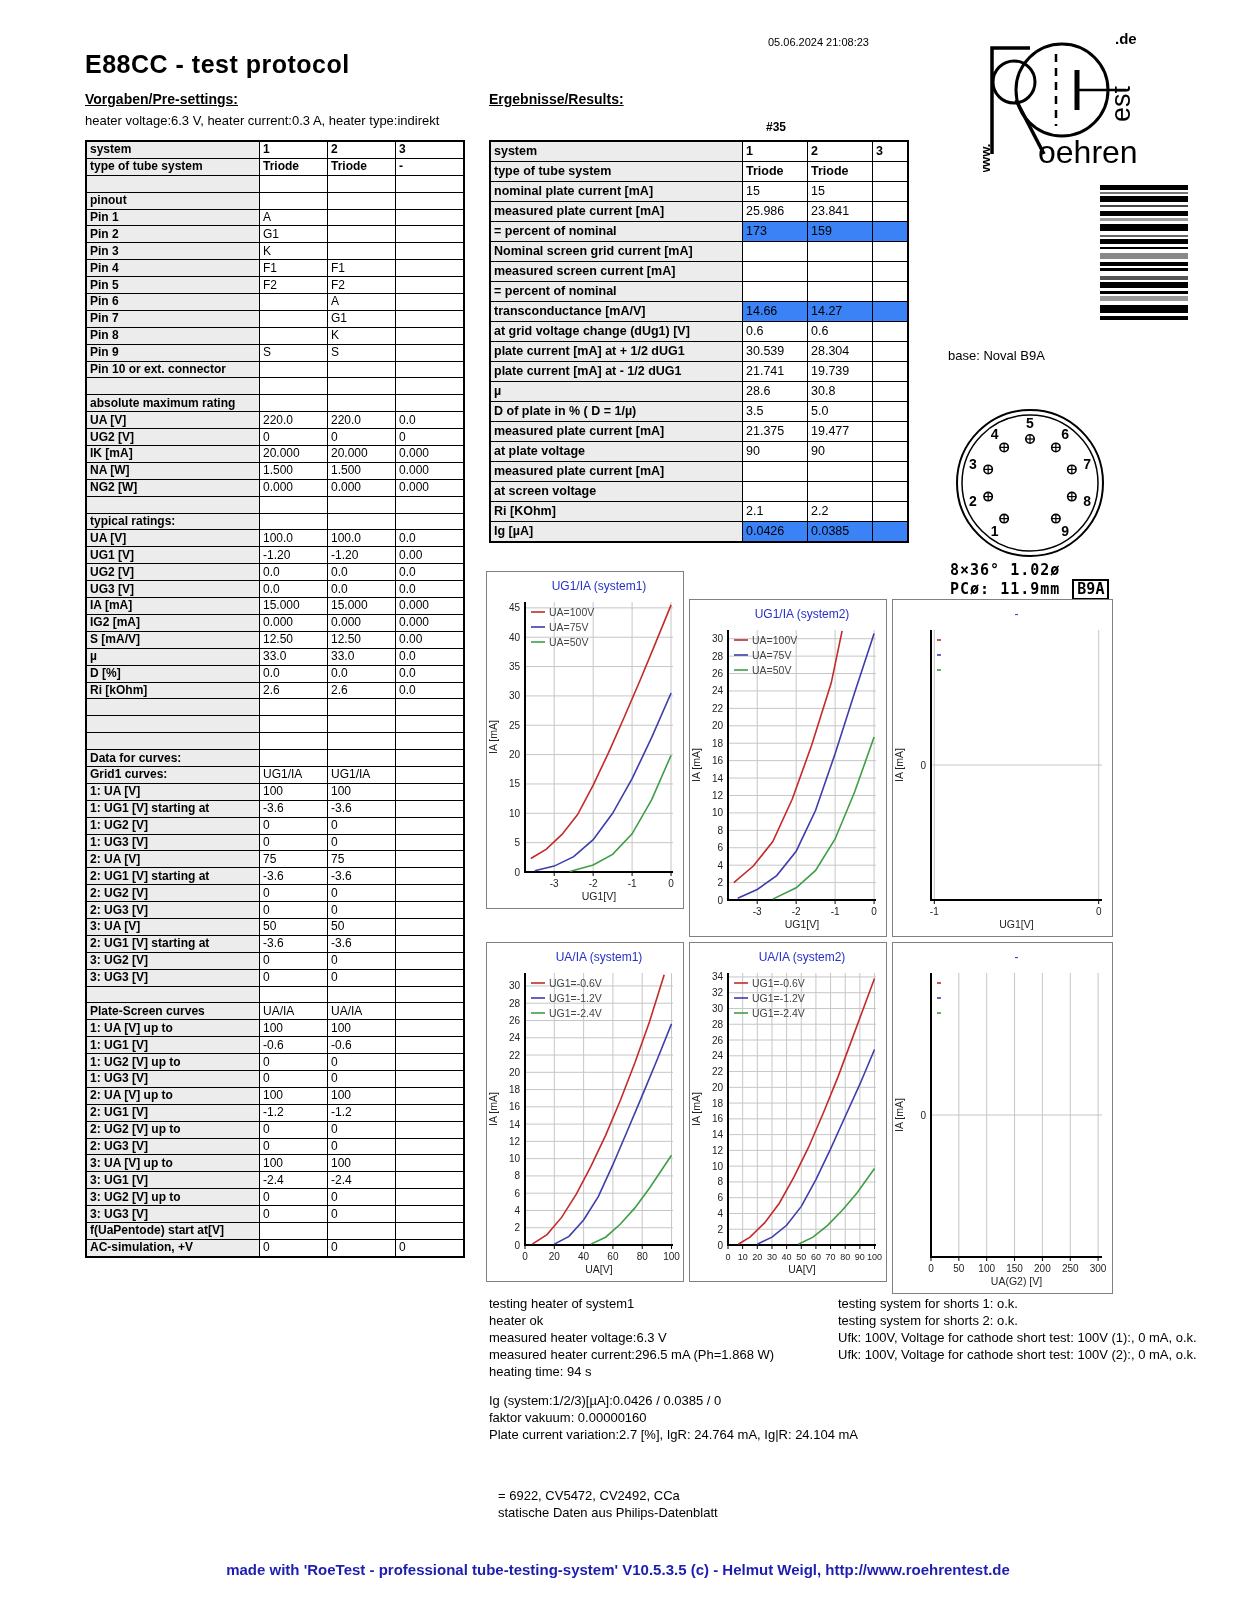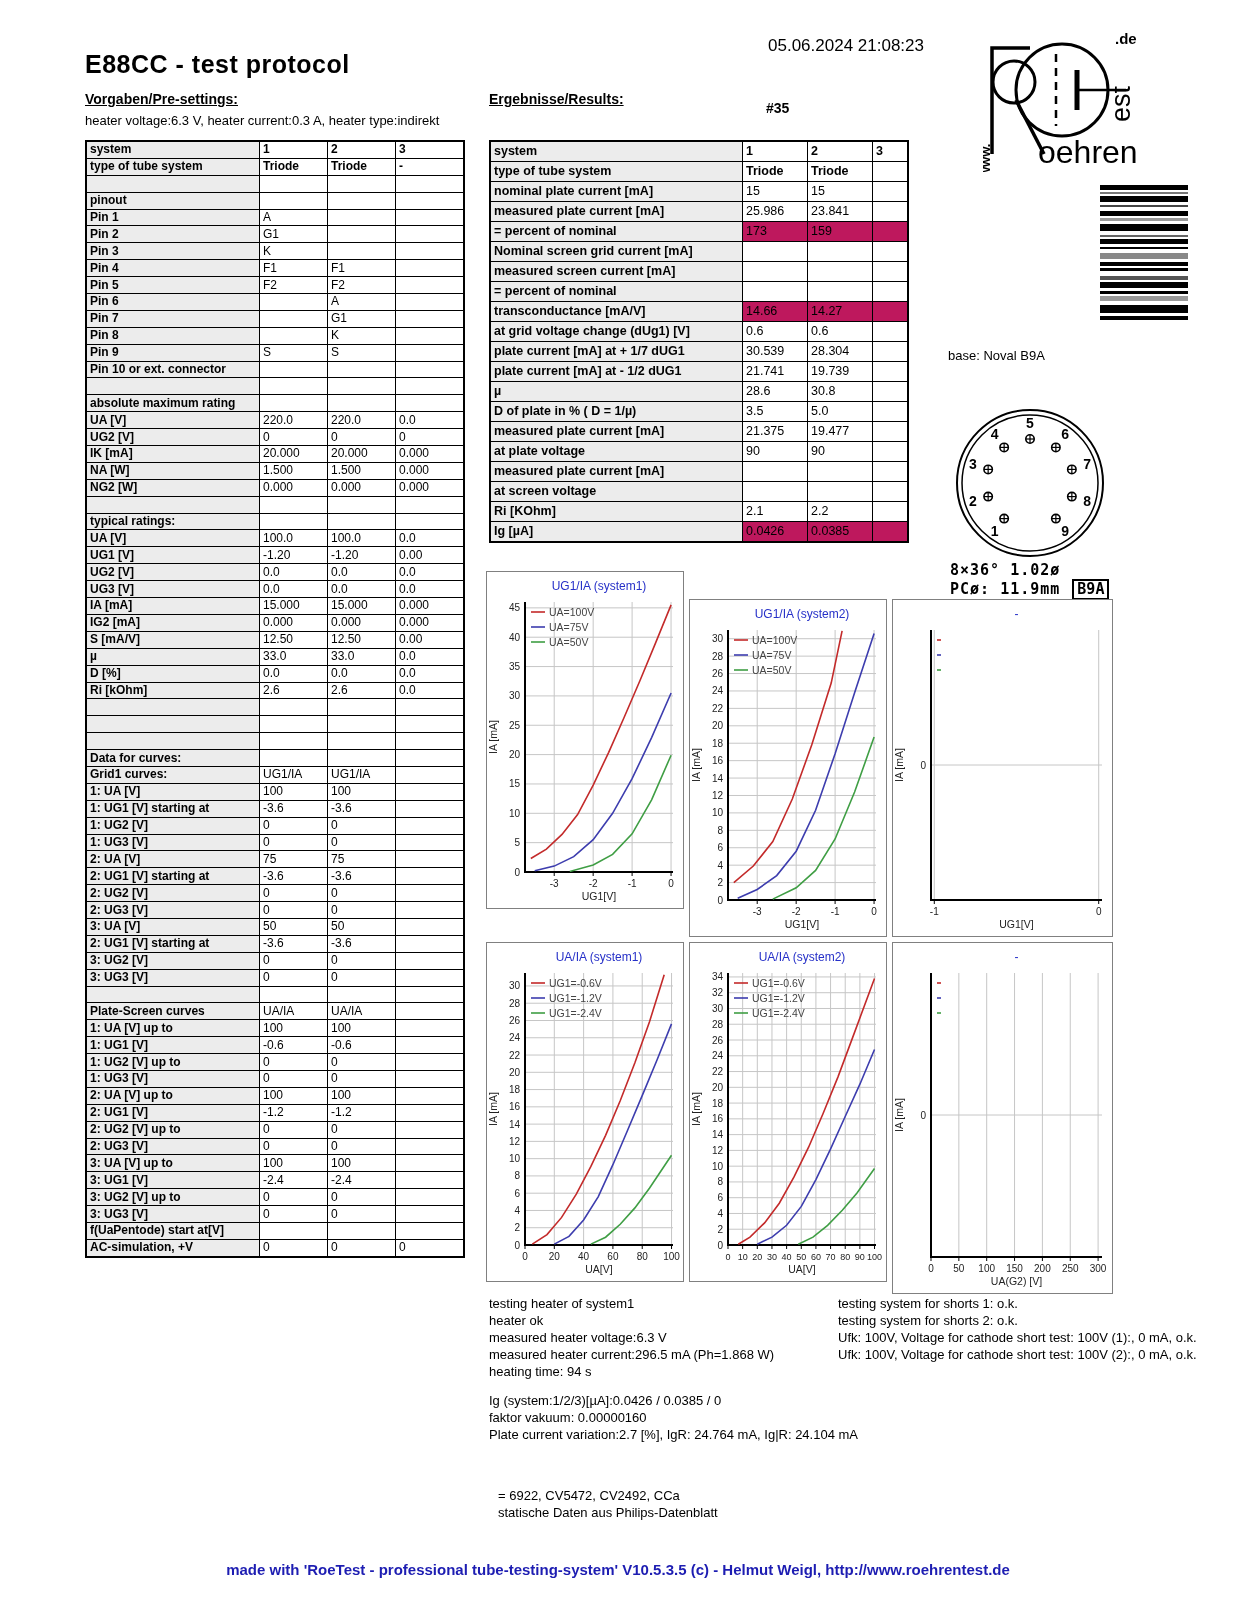"05.06.2024 21:08:23" .datetime { font-size: 17px -> 11px }
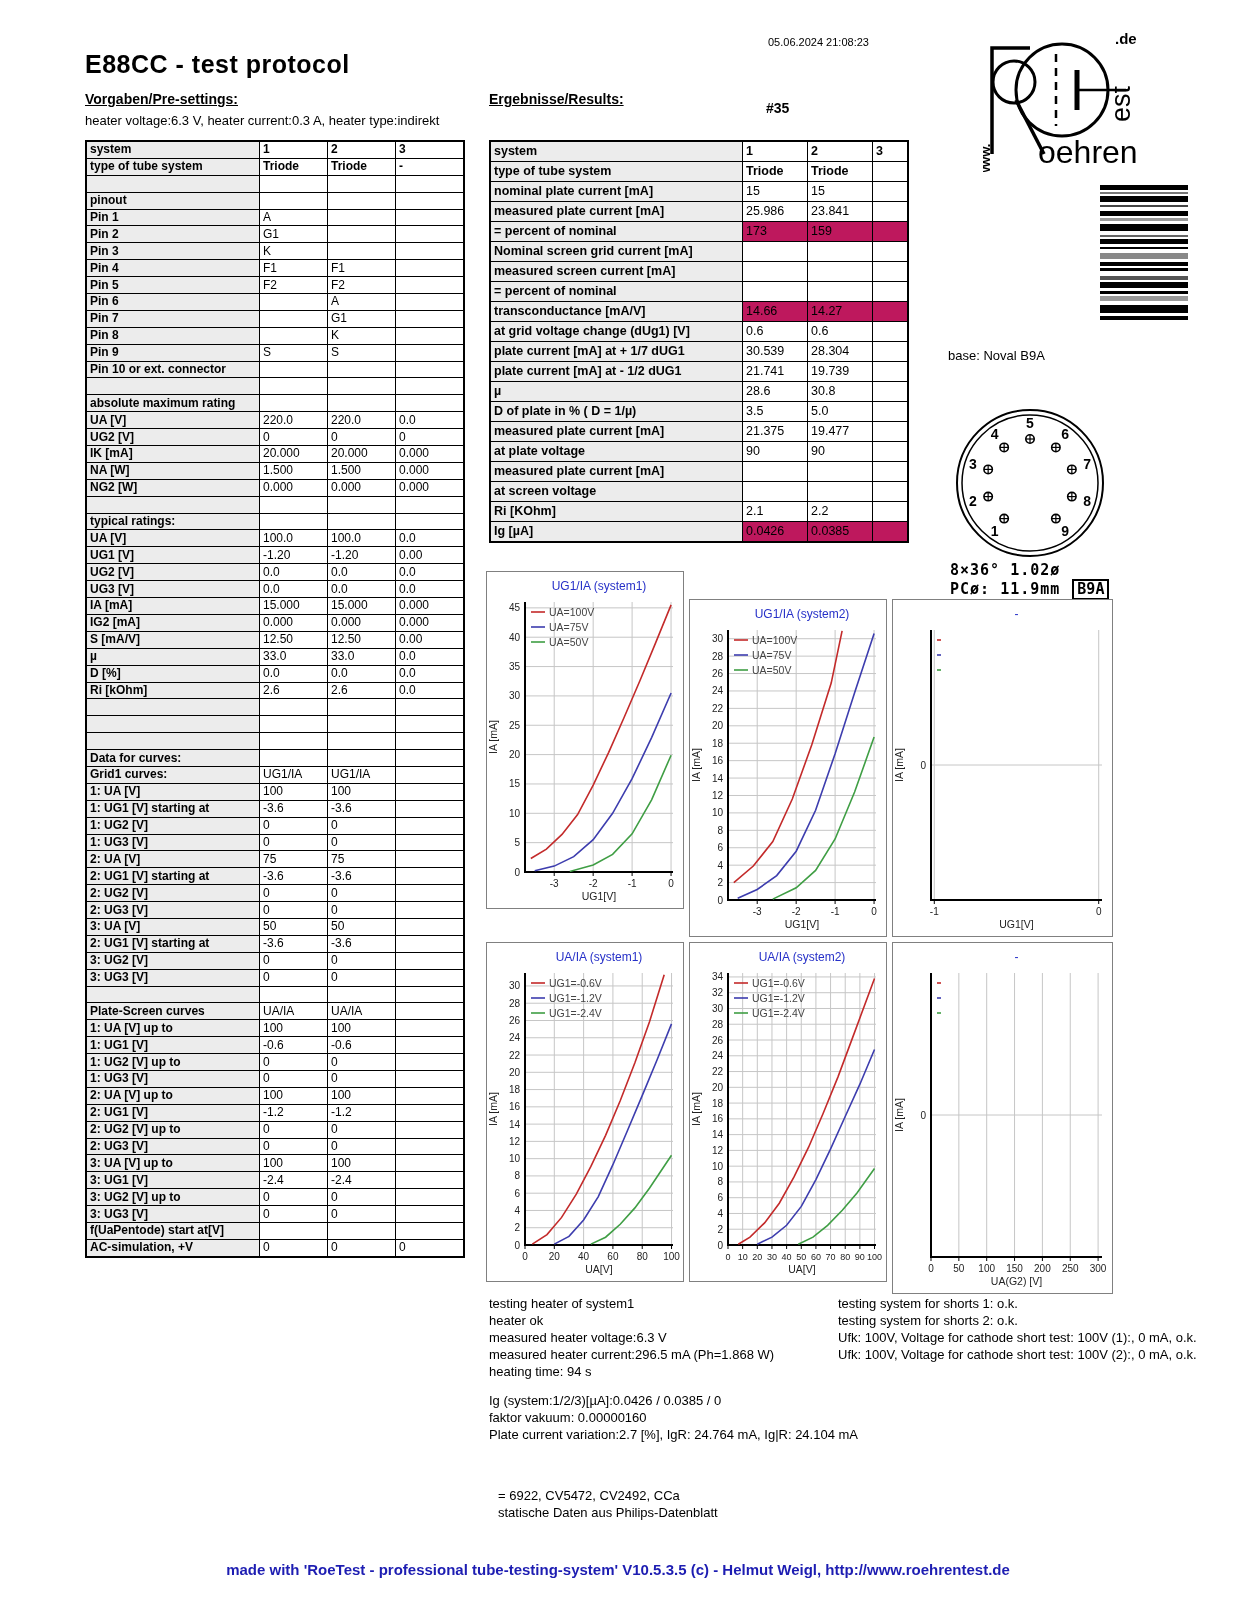"#35" .tubenum { font-size: 14px -> 12px; margin-top: none -> 20px }
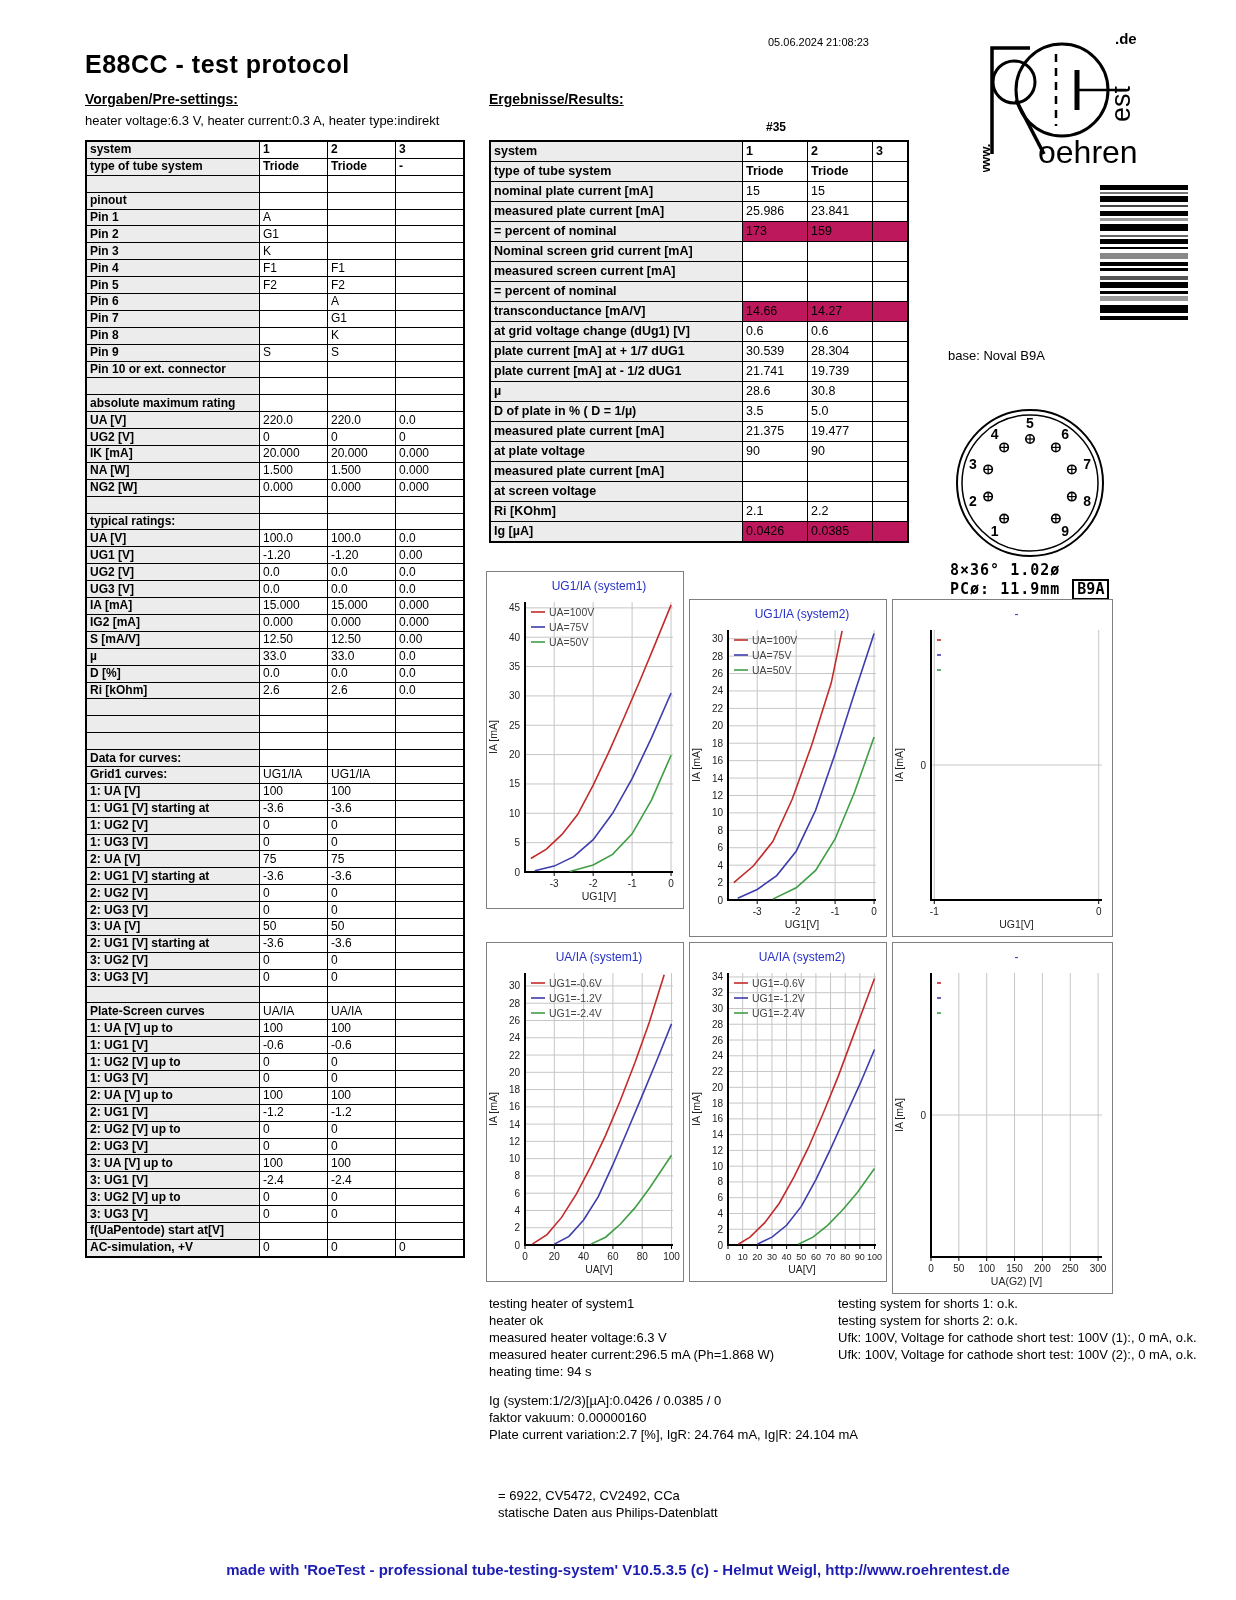"173" td.hl { background: #be185d -> #3b82f6 }
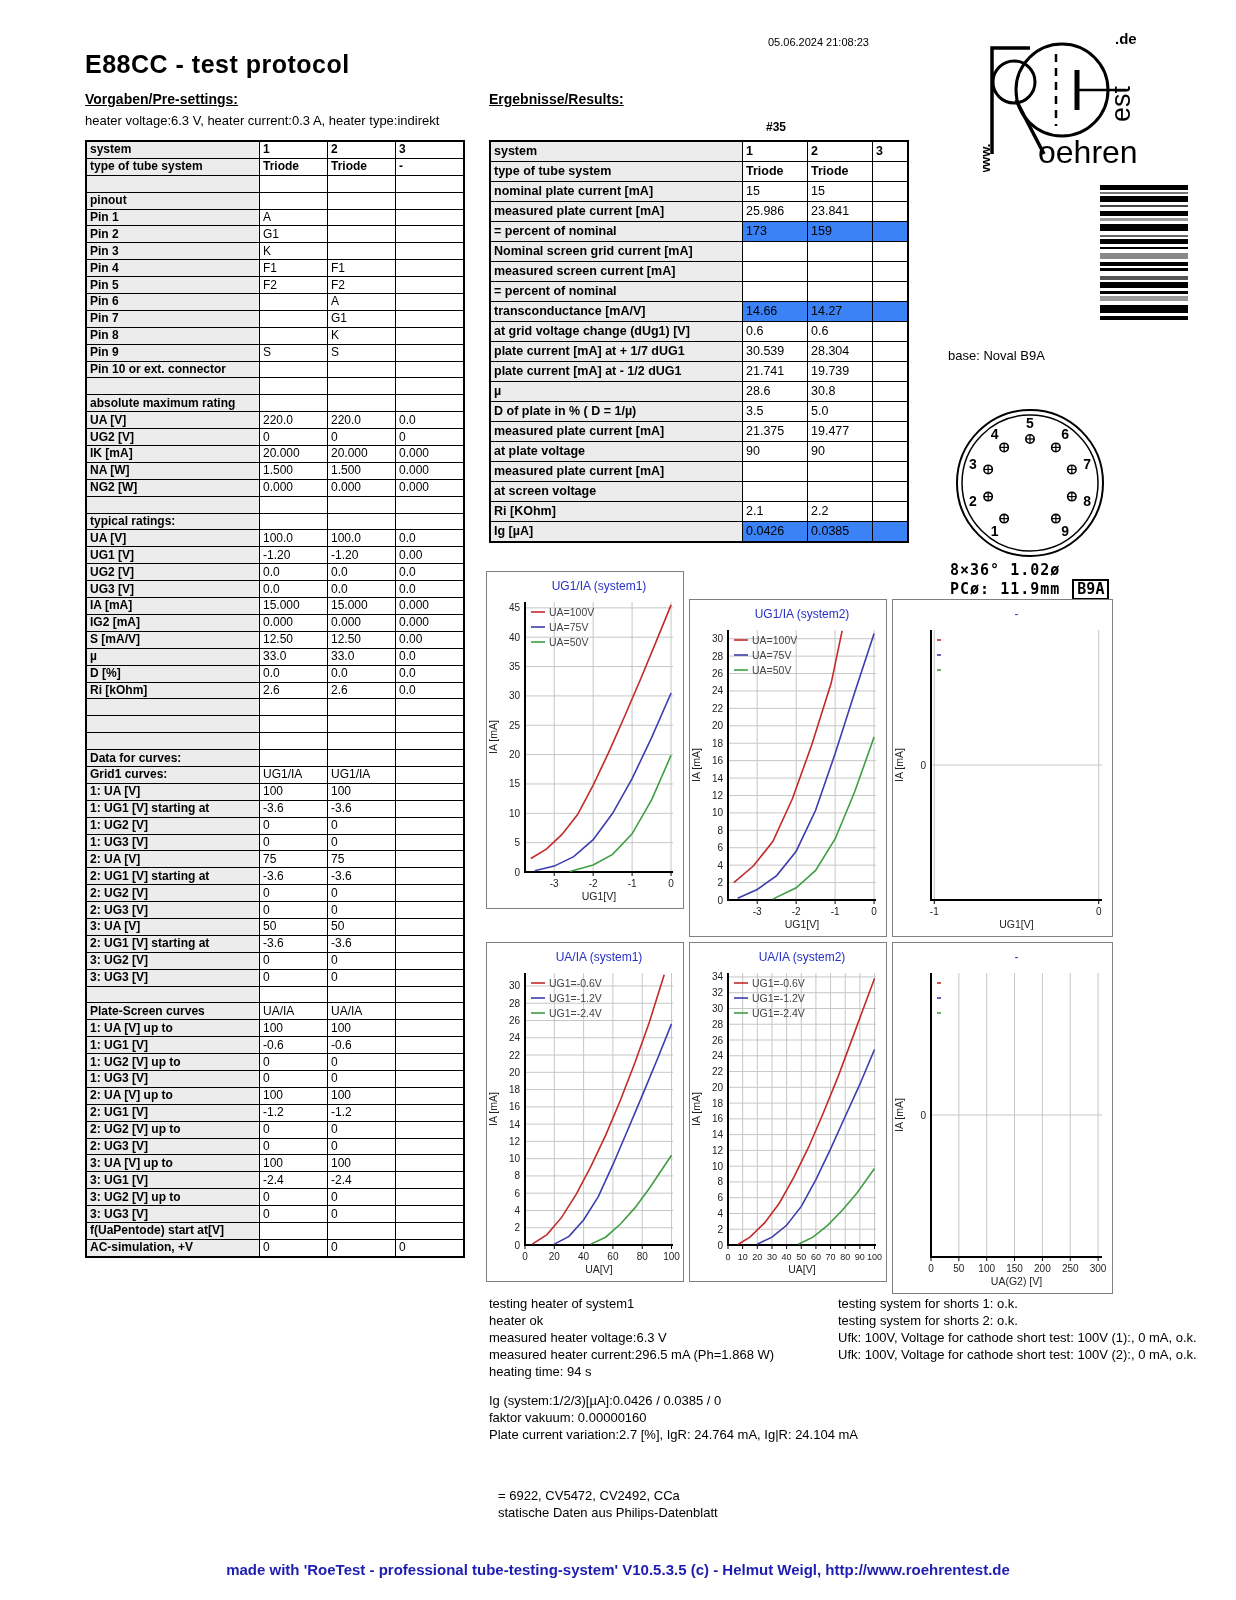"plate current [mA] at +" td.lbl { text: 1/7 -> 1/2 }
